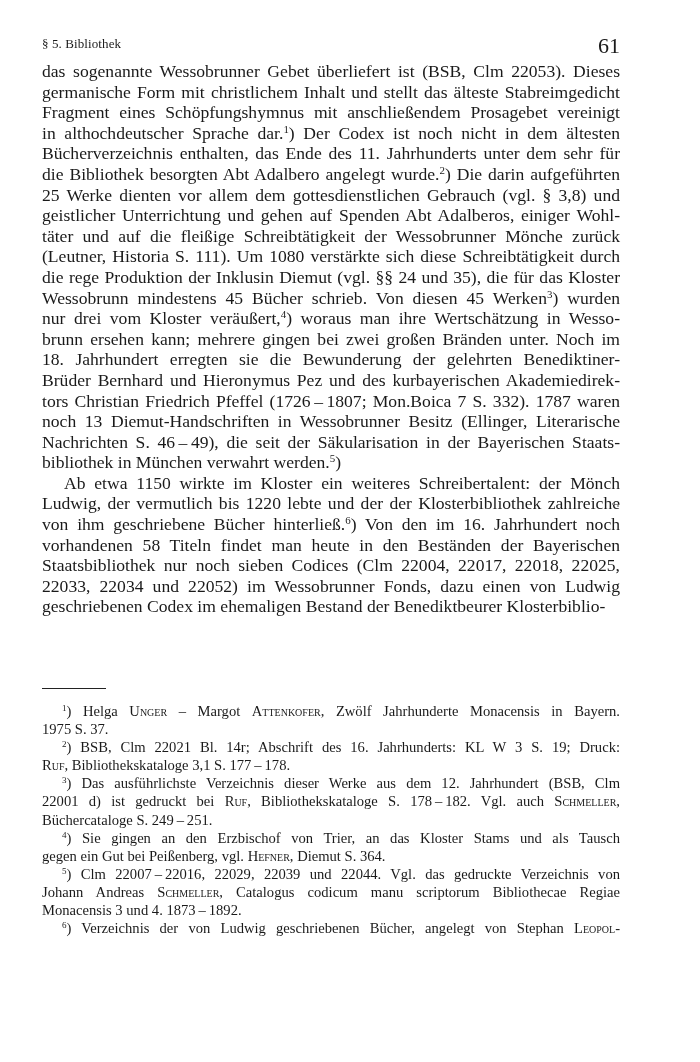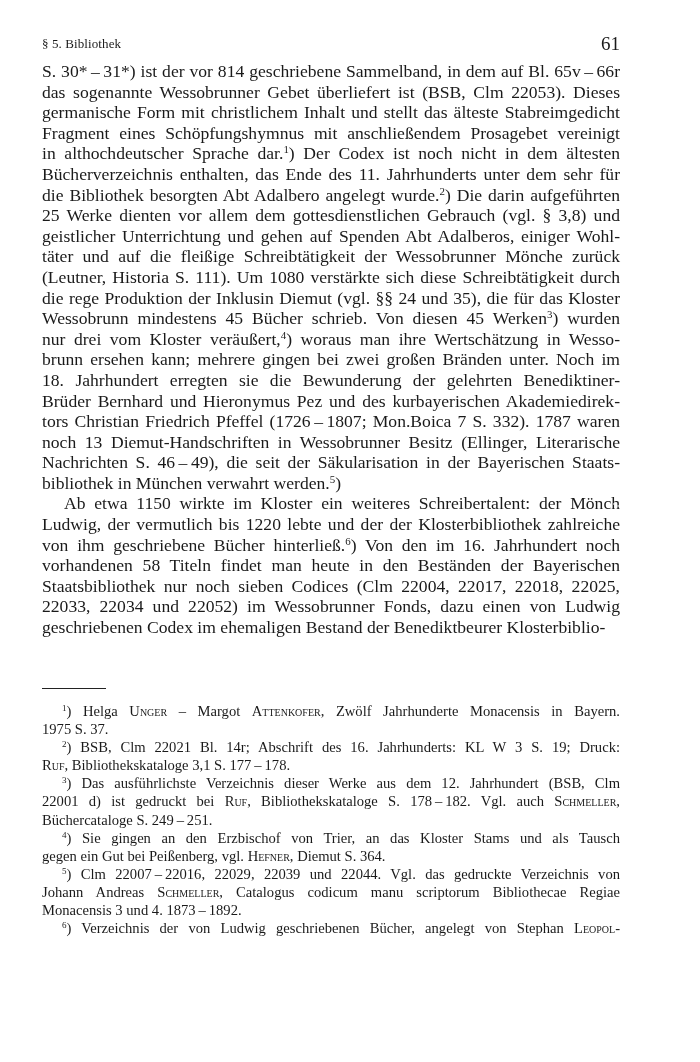"61" .rh-page { font-size: 19px -> 22px }
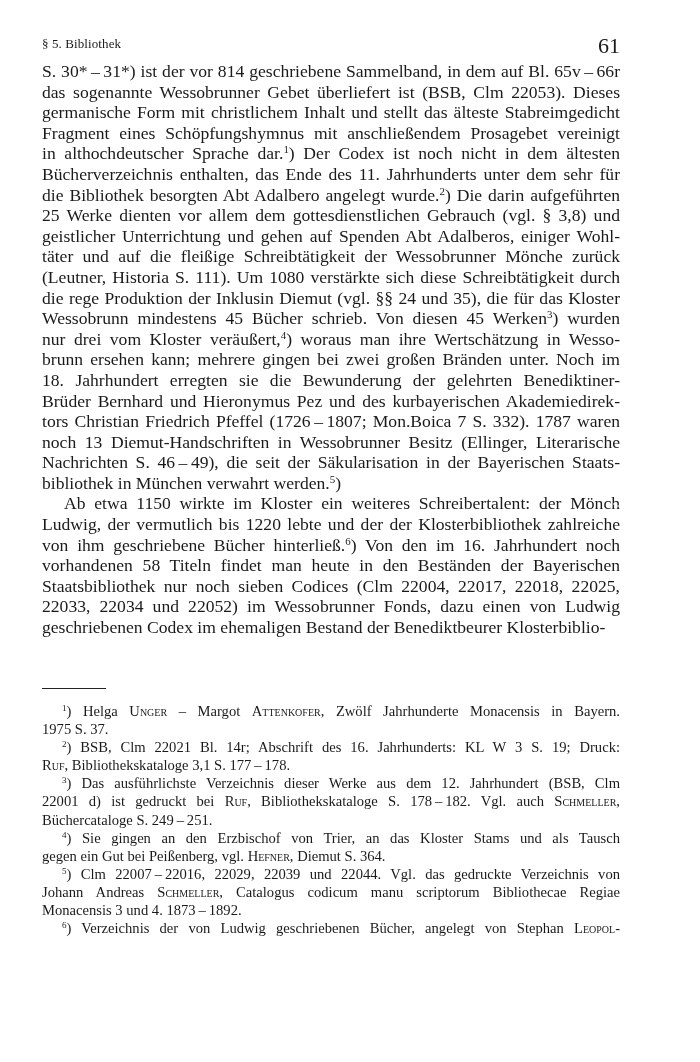"S. 30* – 31*) ist" span.line { html: <span><span>S. 30* – 31*) ist der vor 814 geschriebene Sammelband, in dem auf Bl. 65v – 66r</span></span> -> none }
